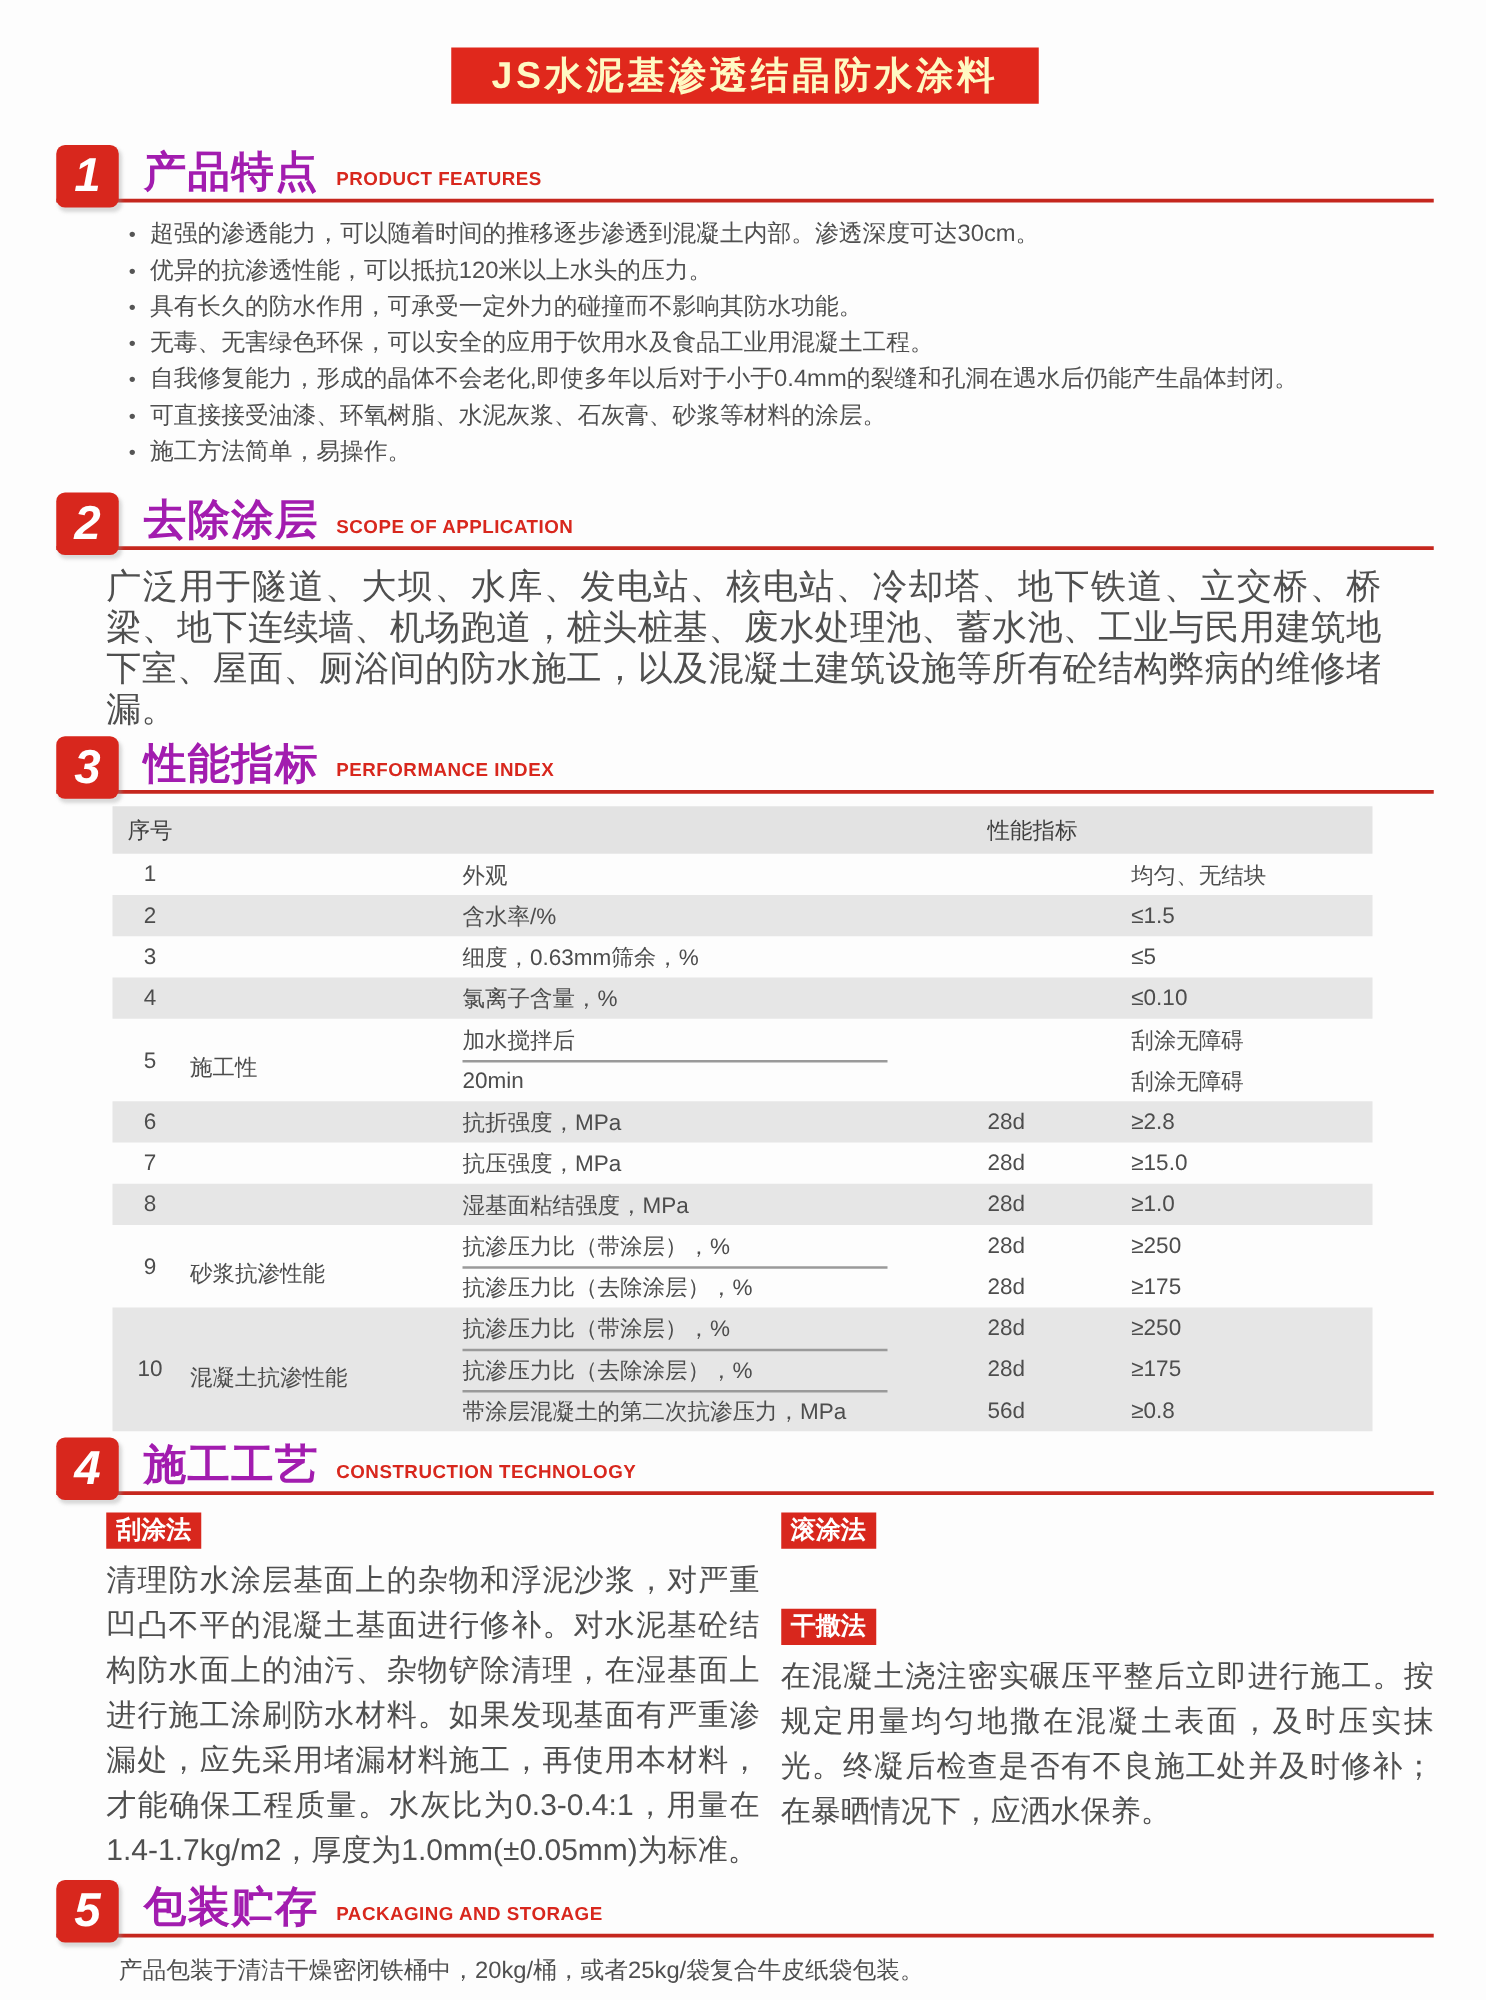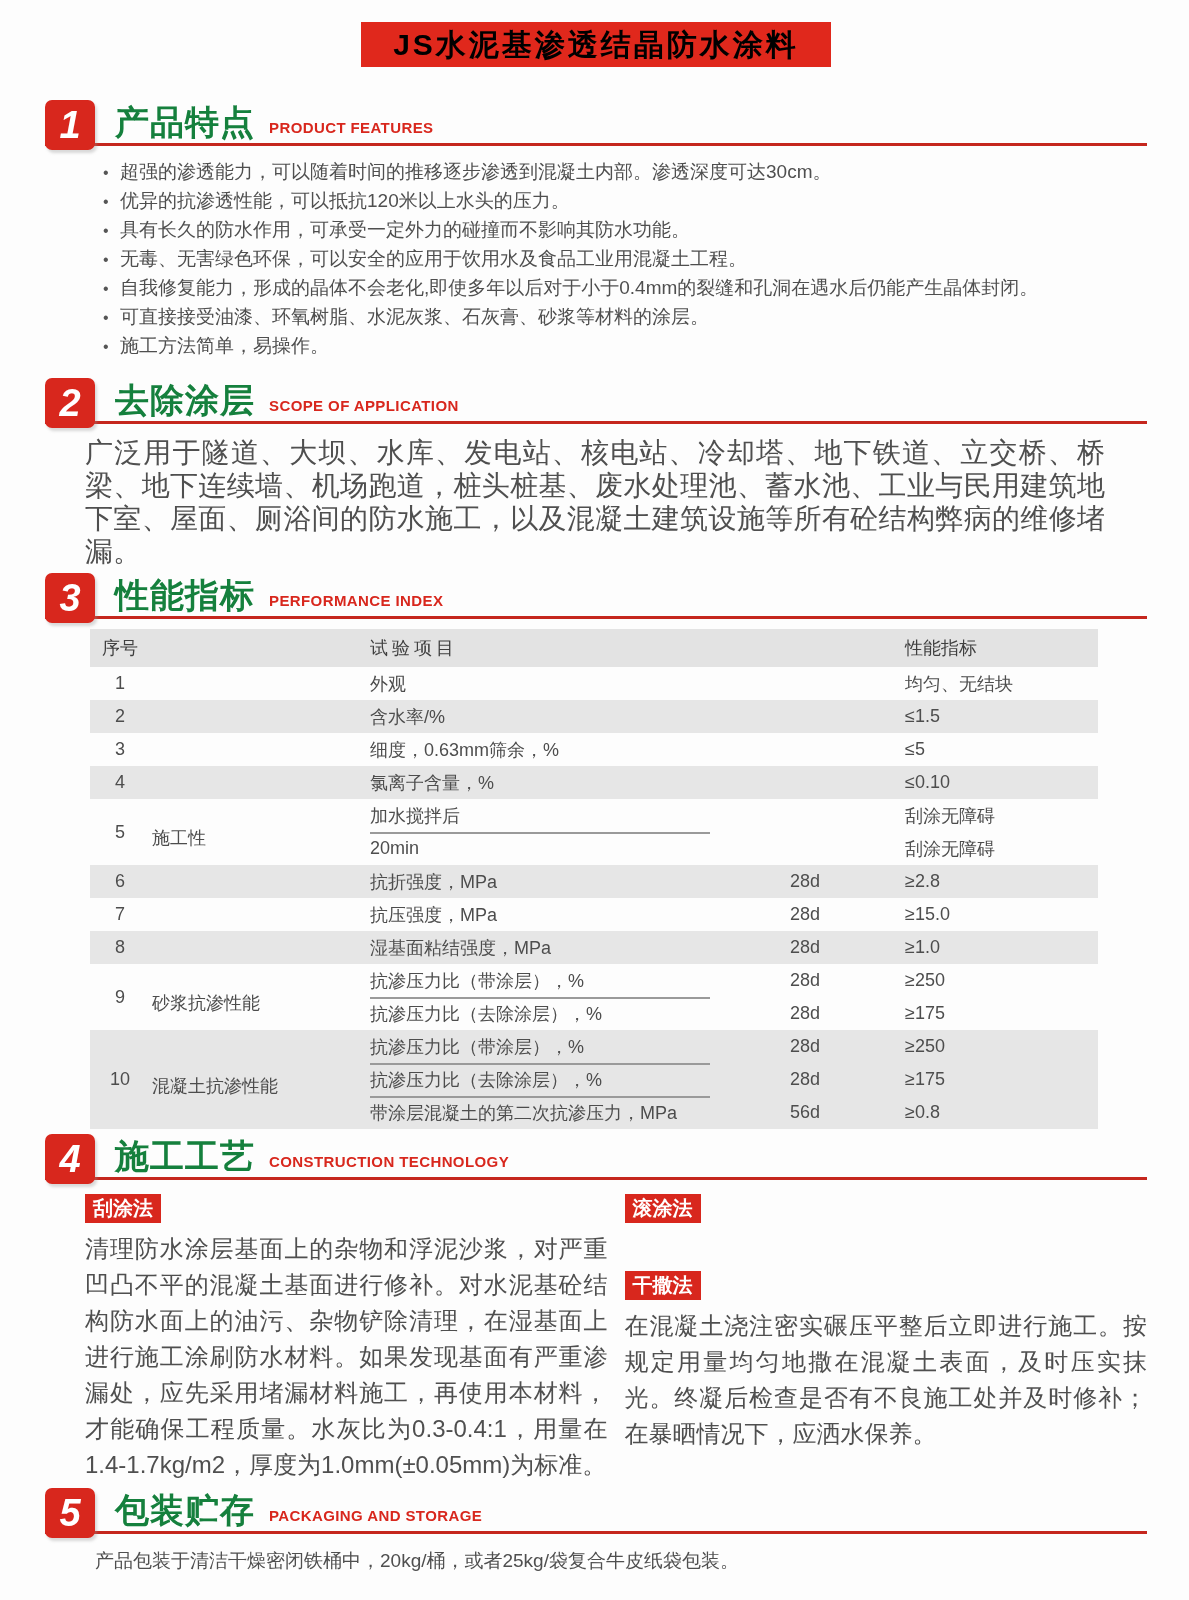"JS水泥基渗透结晶防水涂料" .page-title { color: #000000 -> #fef9c3; margin-top: none -> 16px }
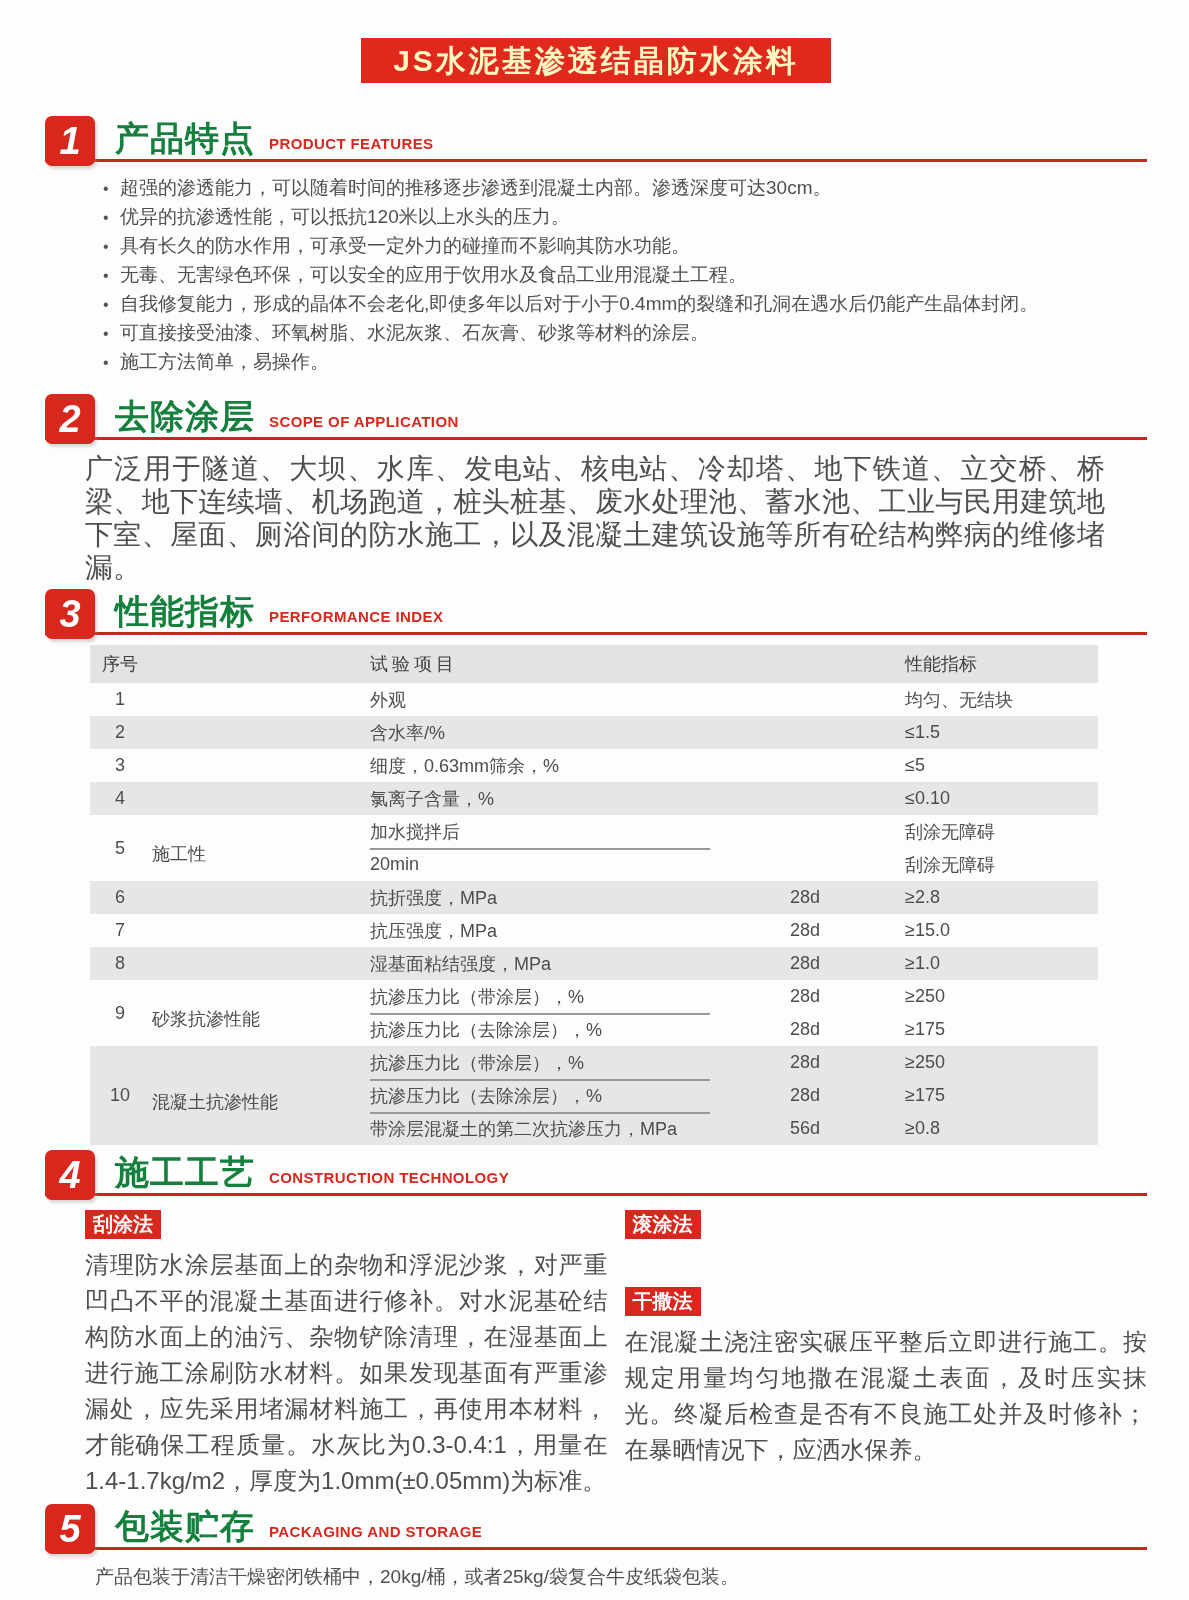"产品特点" .sec-cn { color: #15803d -> #a21caf }
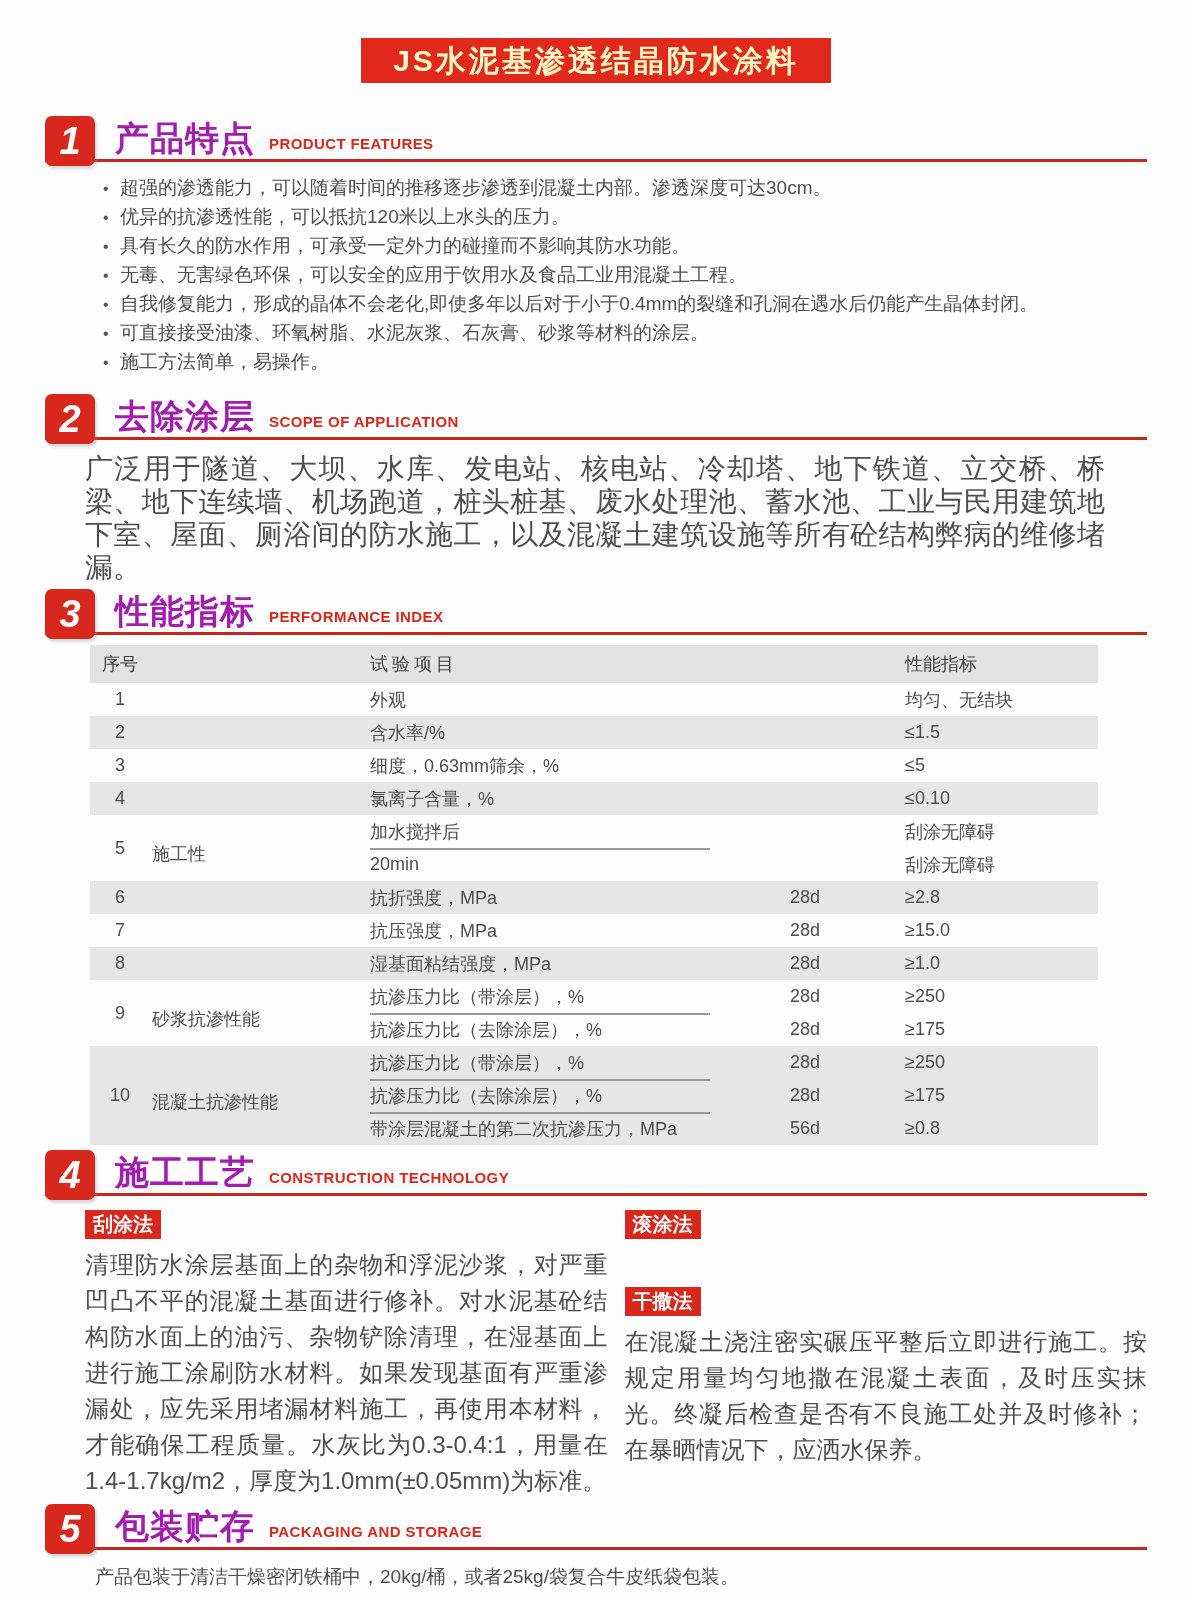"试验项目" div.tcell { html: <div>试验项目</div> -> none }
